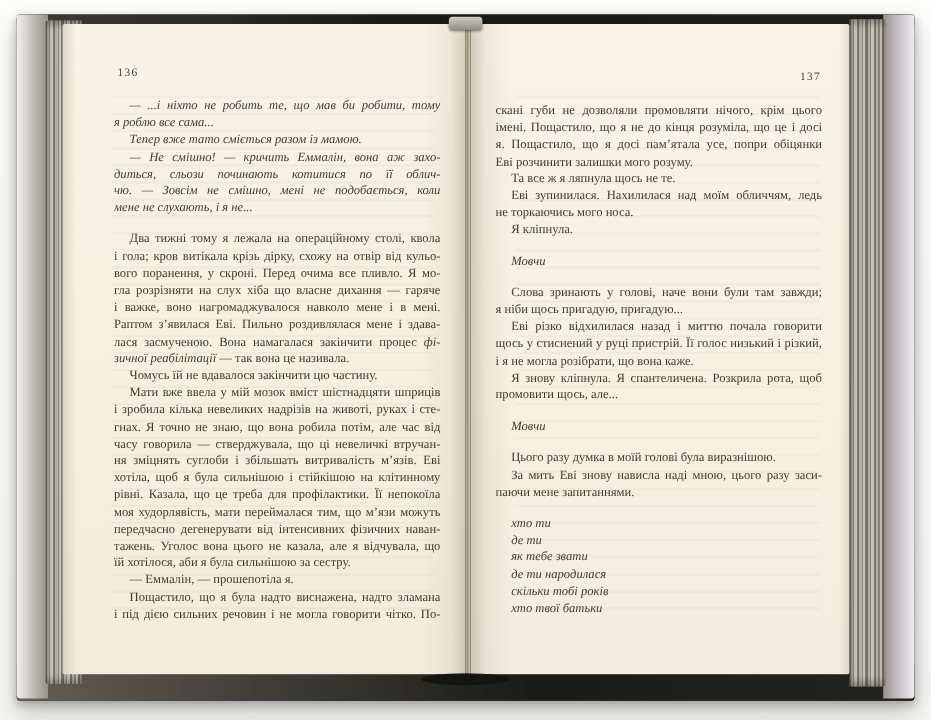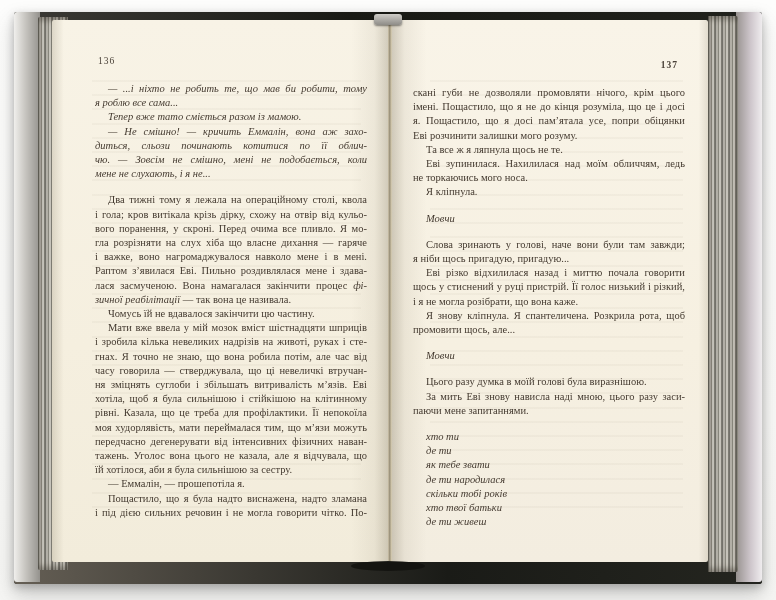"137" .page.right .page-number { font-weight: bold -> none; right: 30px -> 24px }
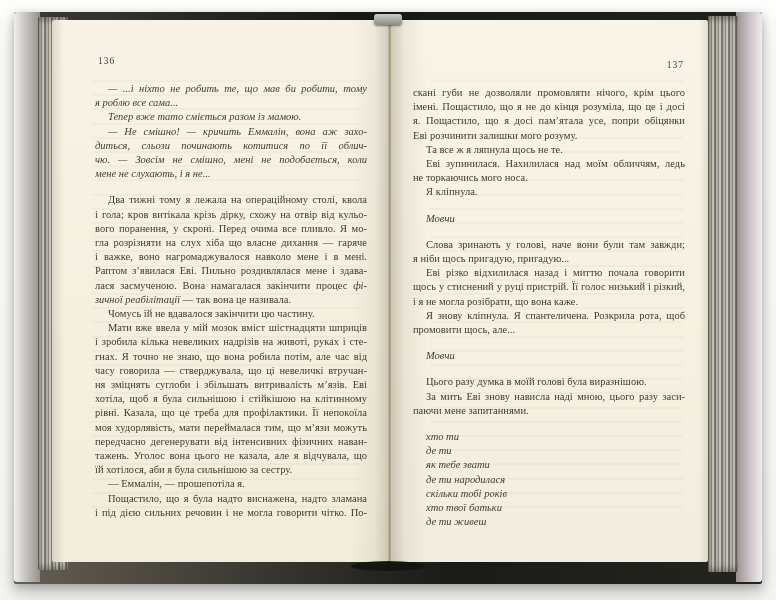"де ти живеш" div.line { html: <div>де ти живеш</div> -> none }
